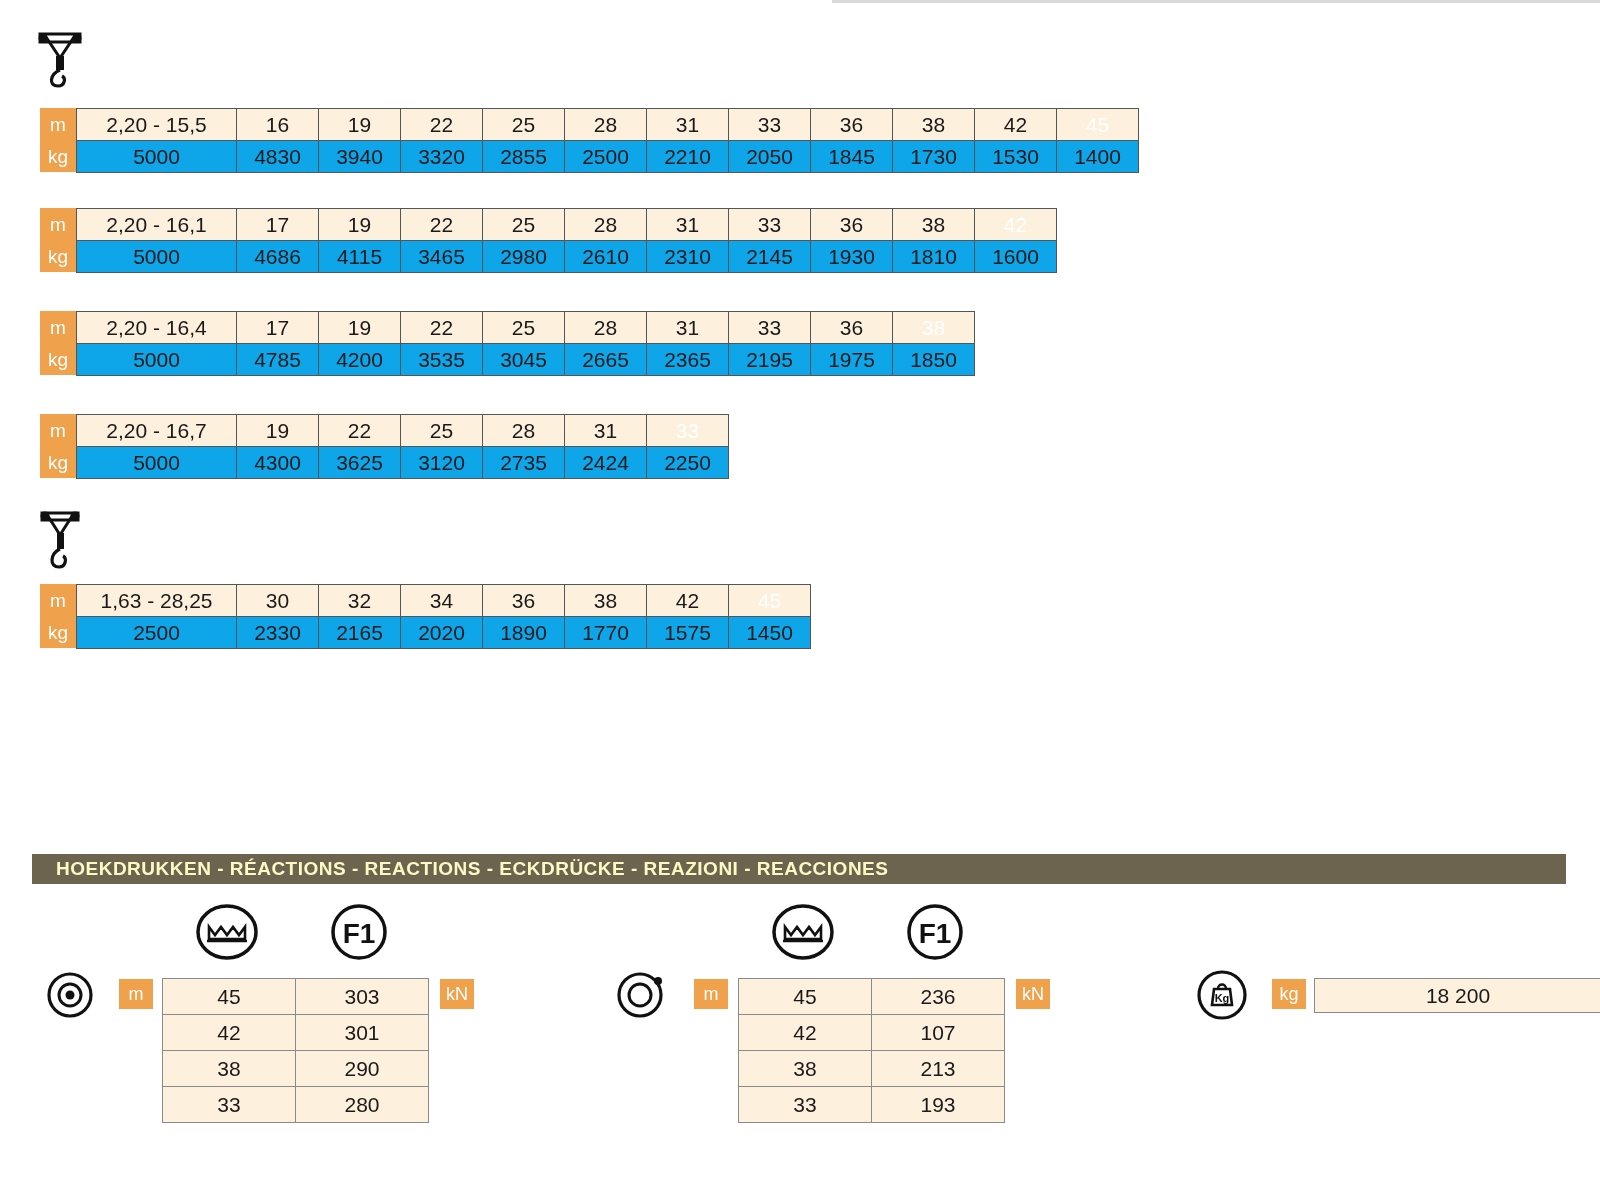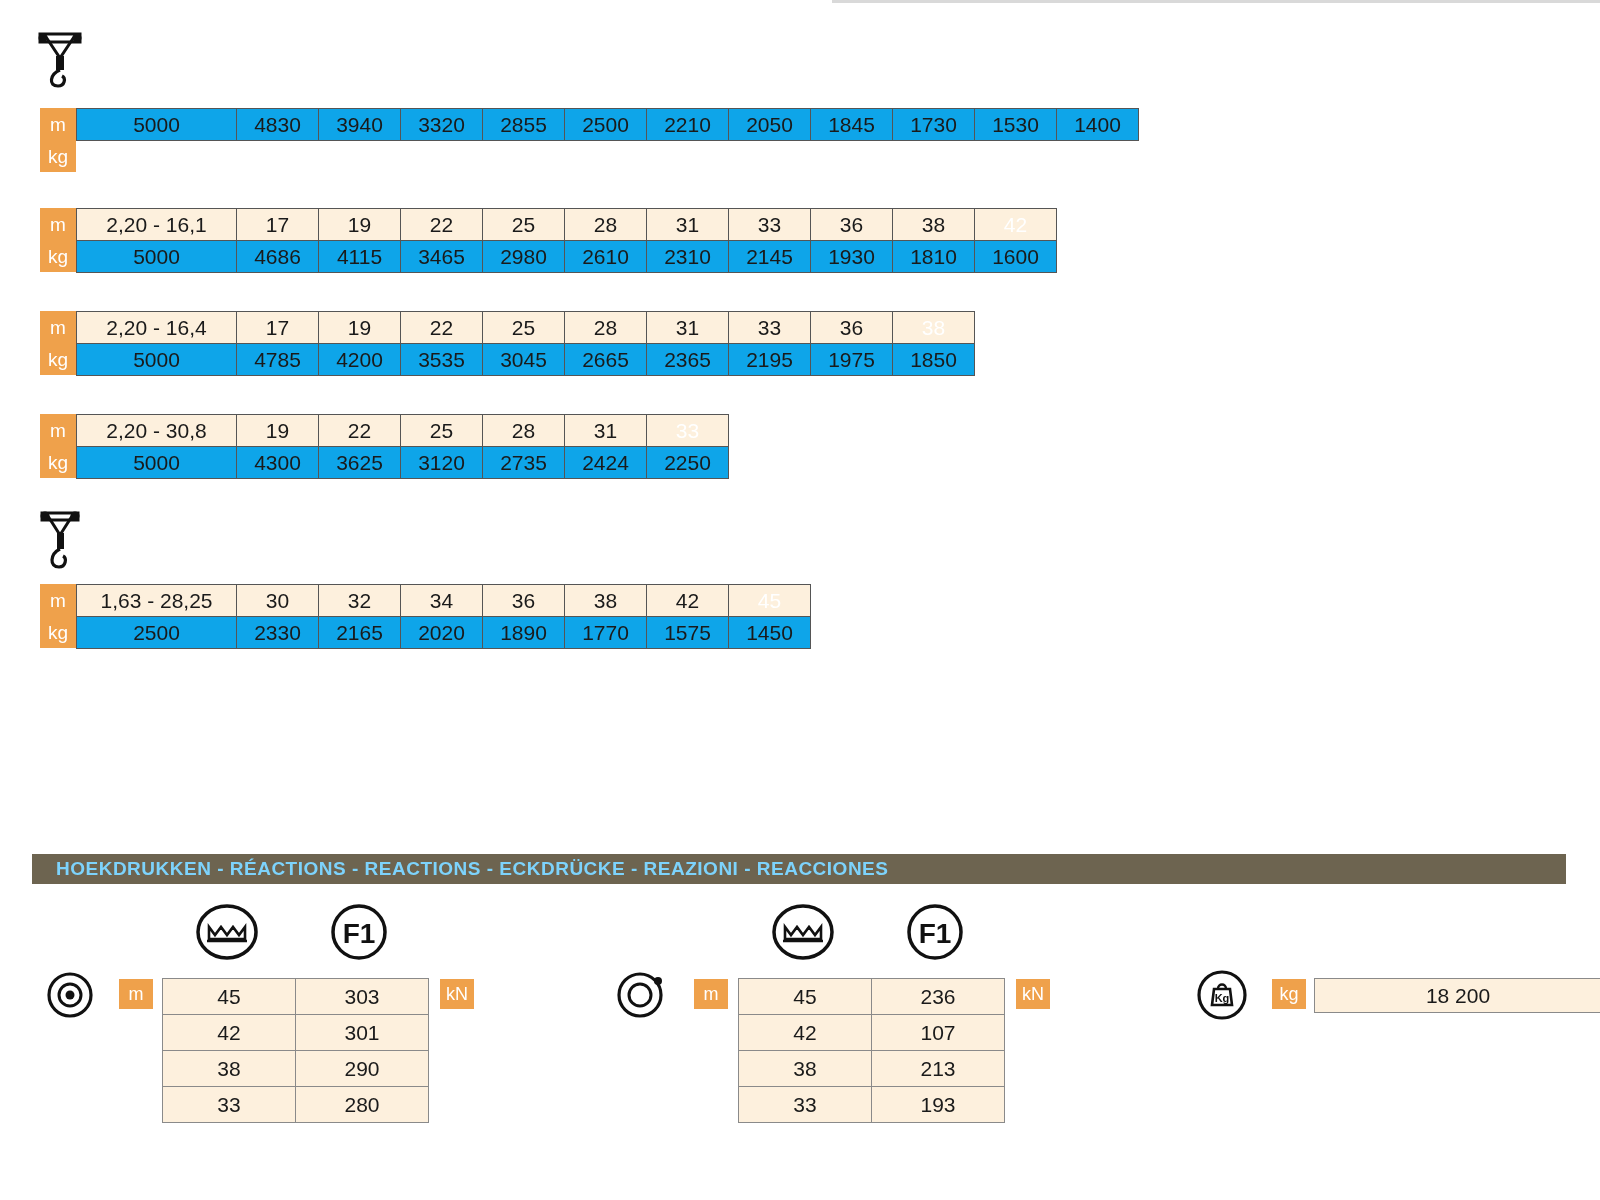"2,20 - 15,5" tr.r-m { html: none -> <tr> <td>2,20 - 15,5</td> <td>16</td> <td>19</td> <td>22</td> <td>25</td> <td>28</td> <td>31</td> <td>33</td> <td>36</td> <td>38</td> <td>42</td> <td>45</td> </tr> }
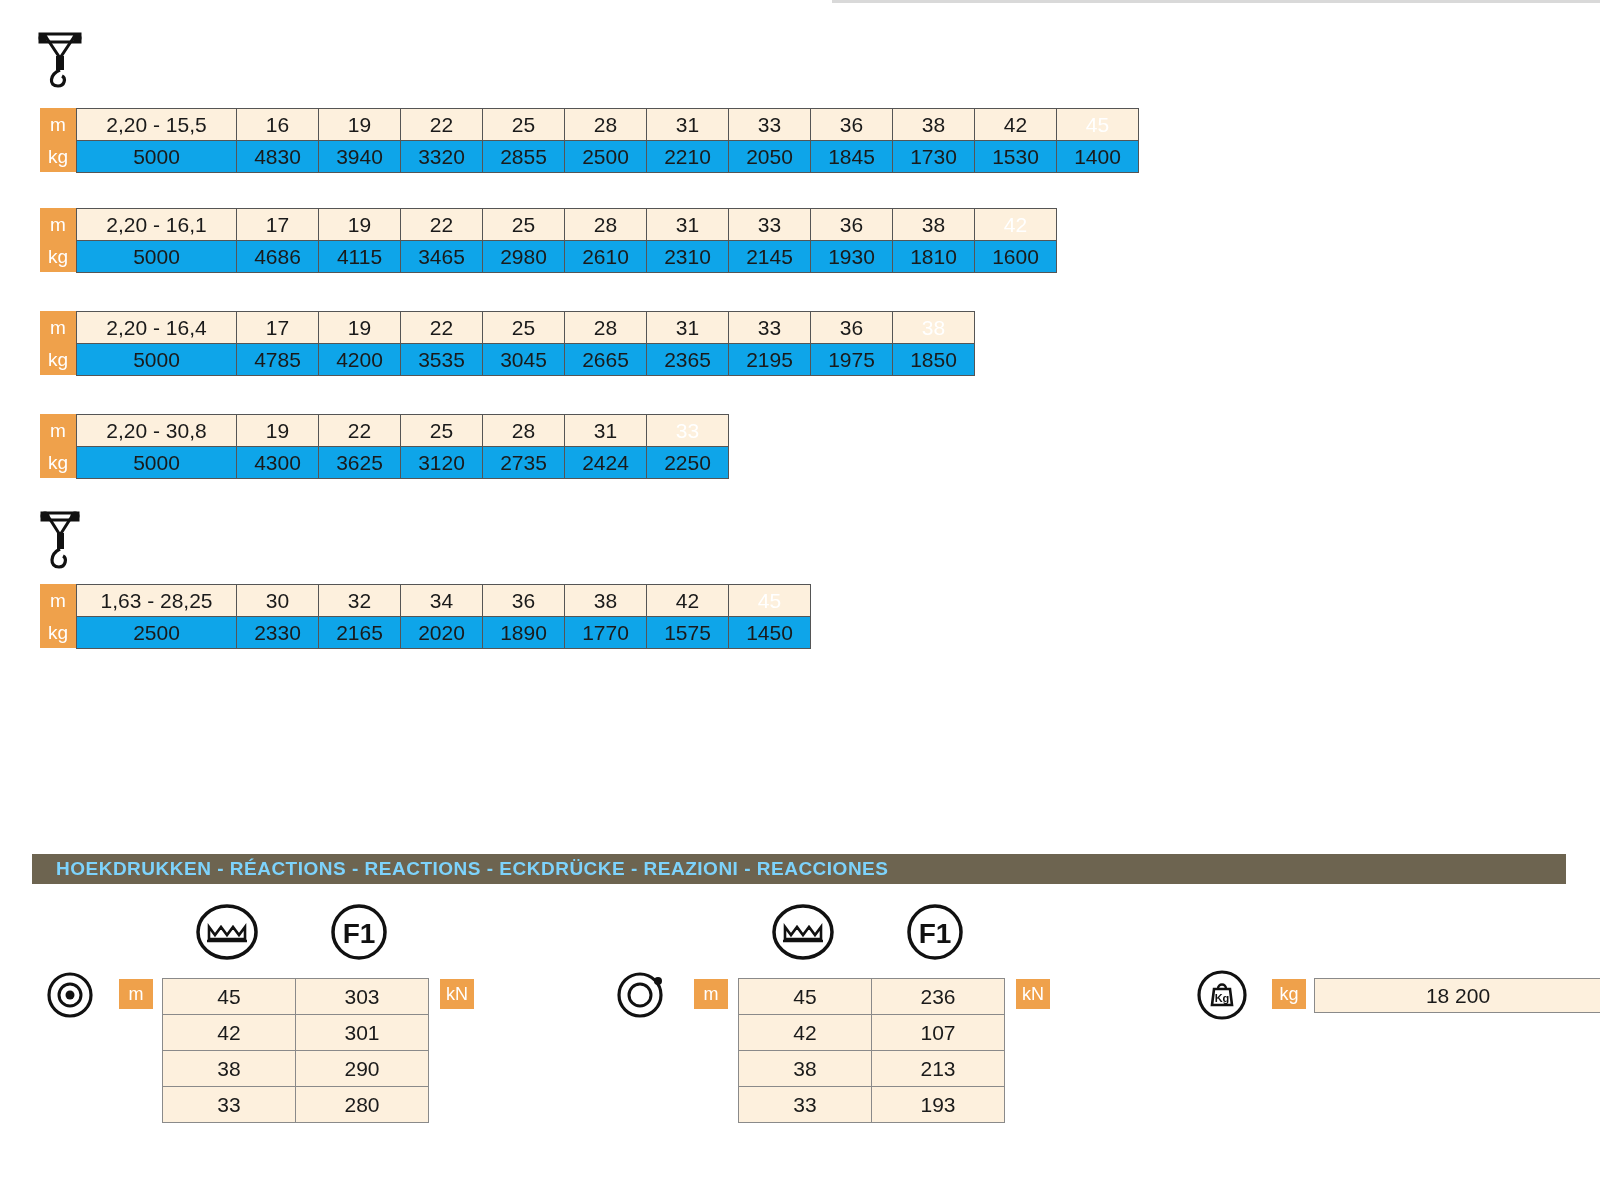"2,20 - 30,8" td.first { text: 30,8 -> 16,7 }
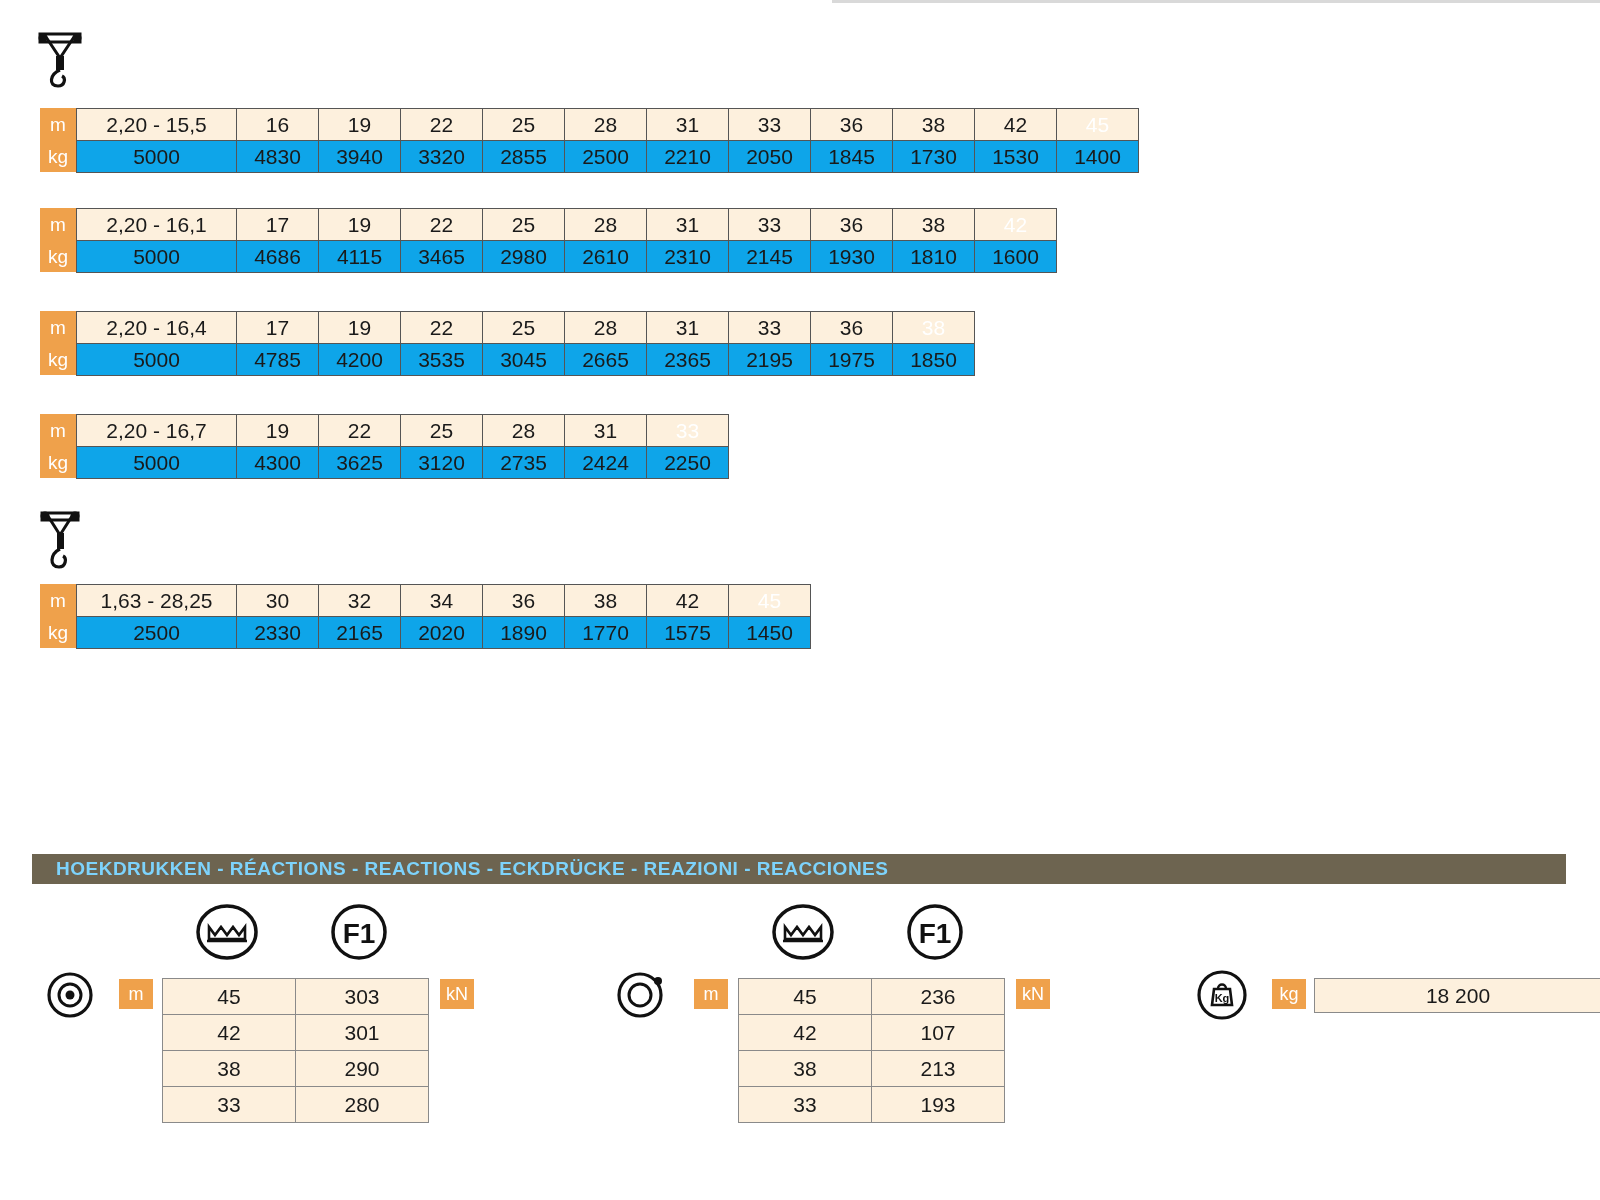"HOEKDRUKKEN - RÉACTIONS - REACTIONS" .section-bar { color: #7dd3fc -> #fef9c3 }
